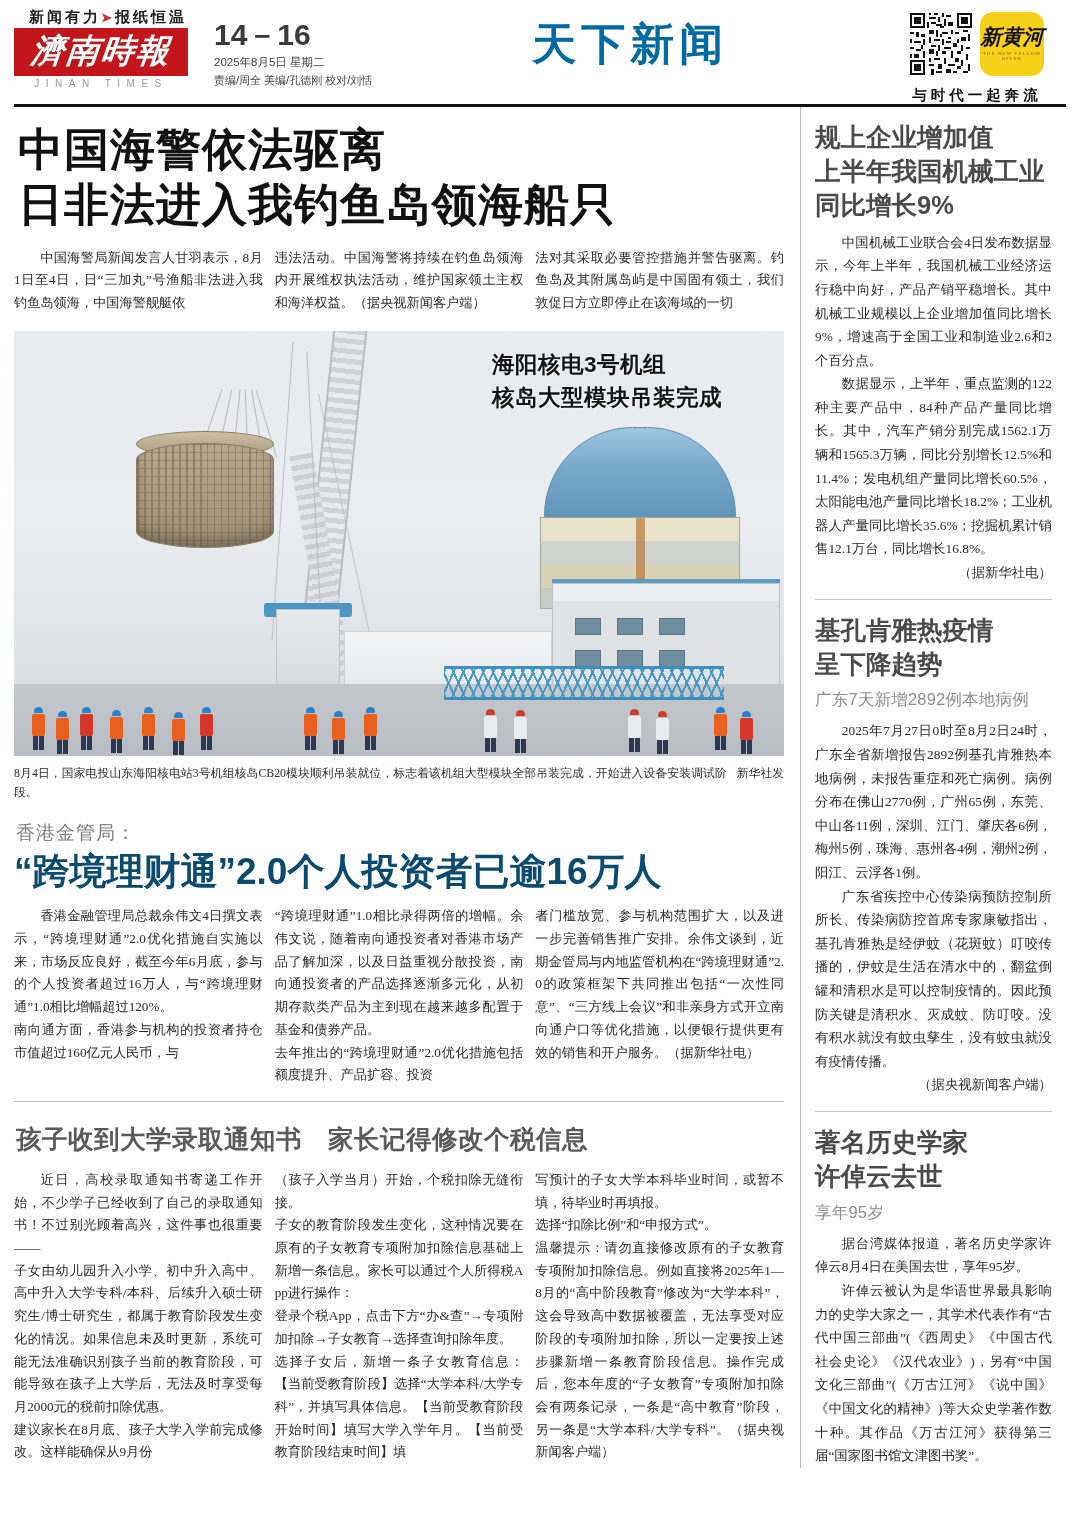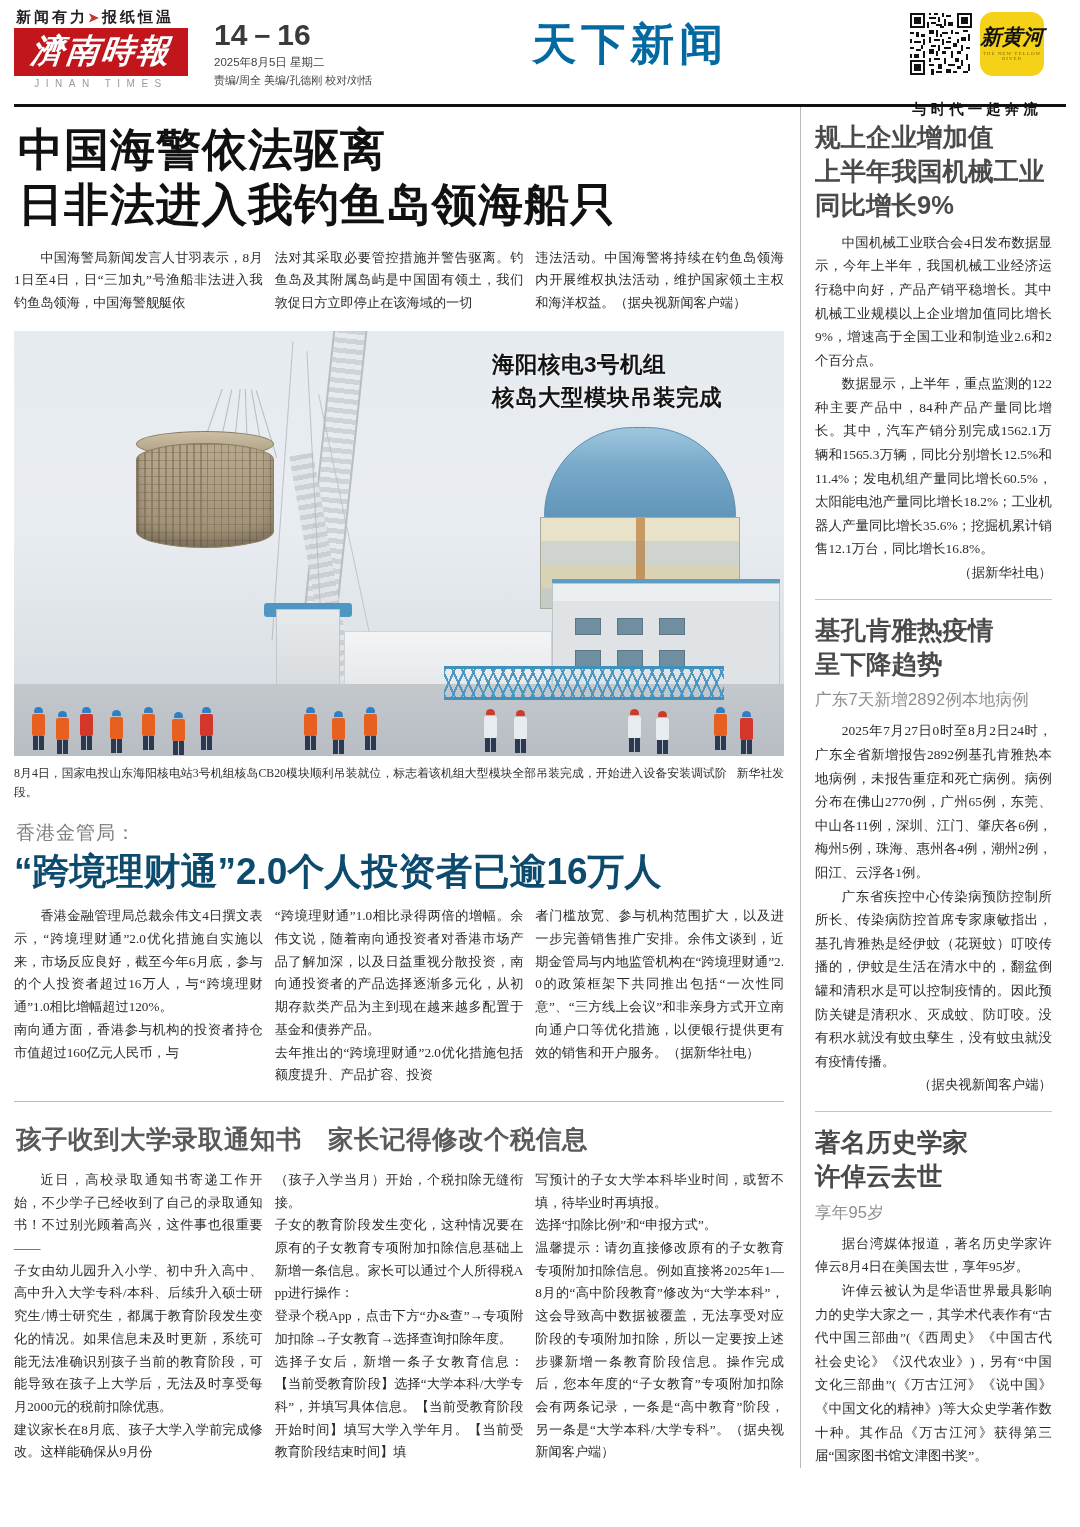"新闻有力➤报纸恒温" .mh-tagline { text-align: none -> center }
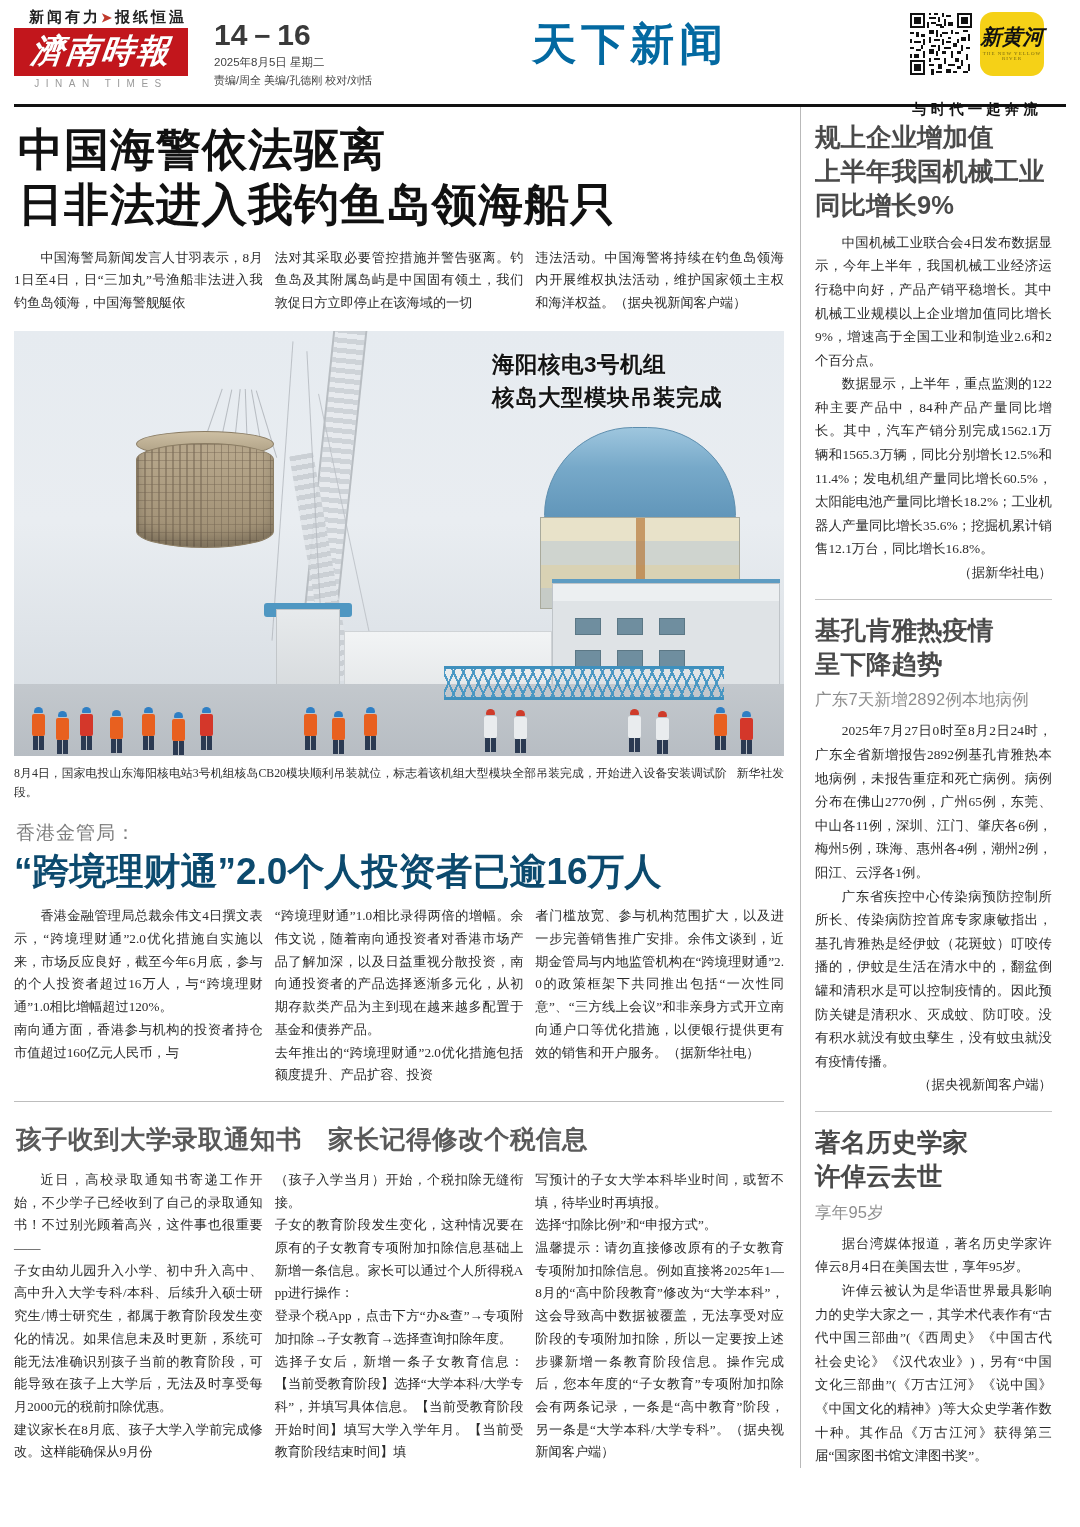"与时代一起奔流" .mh-slogan { margin-top: 24px -> 10px }
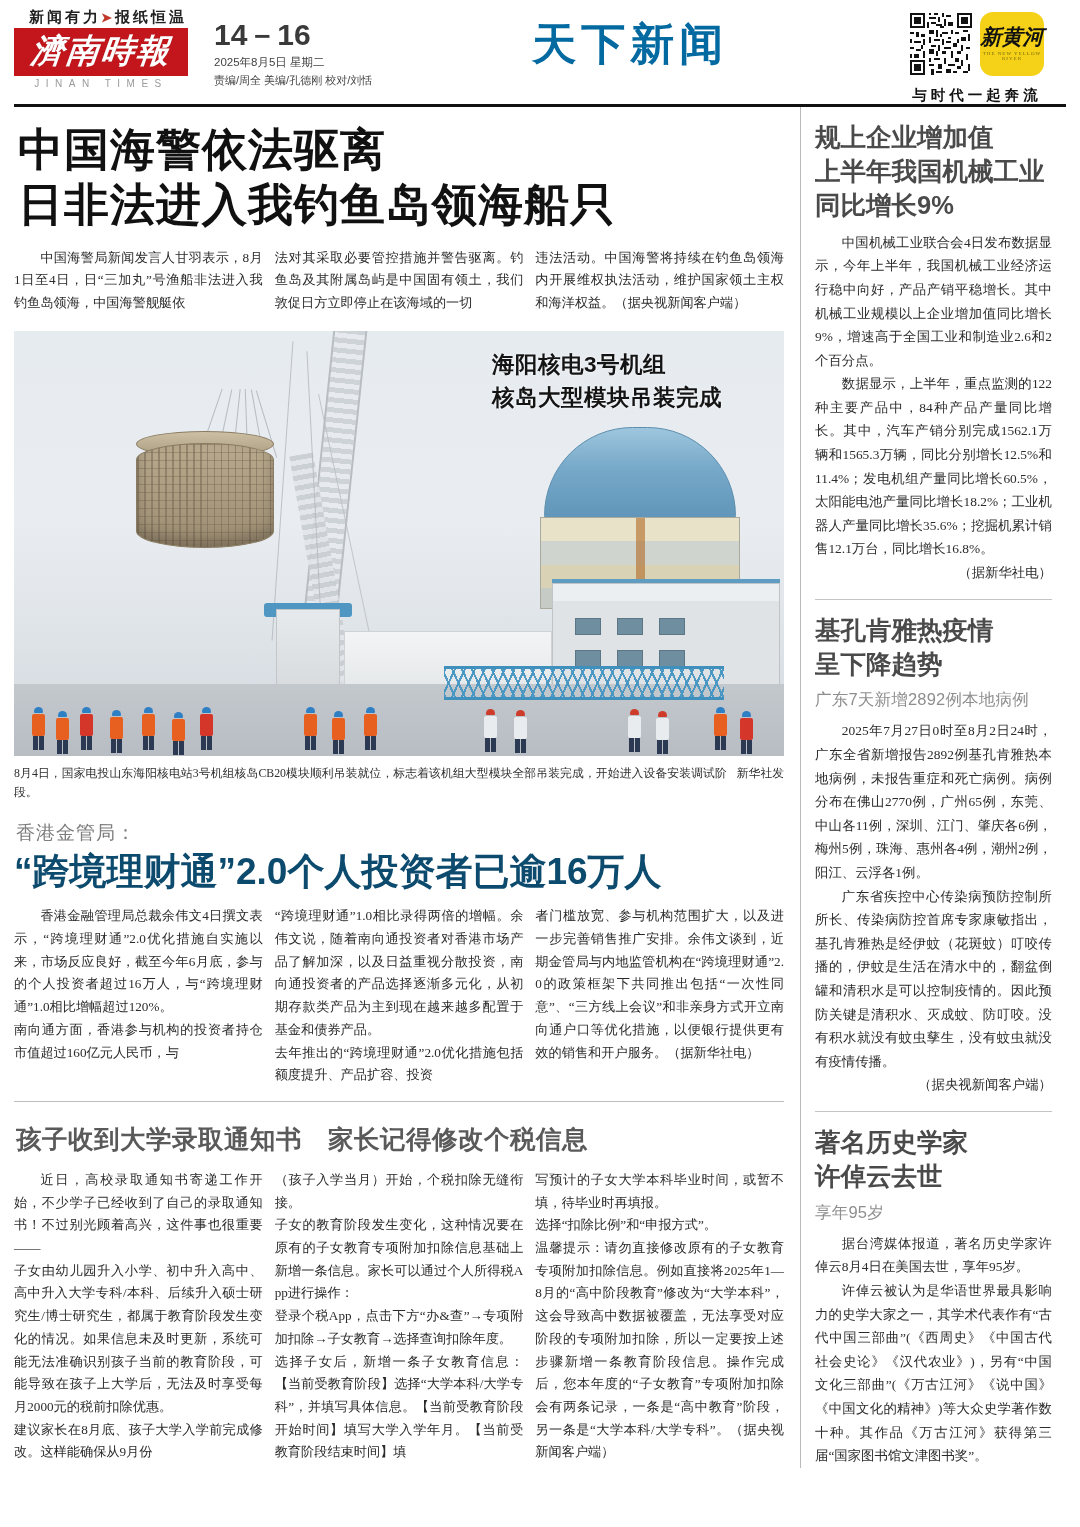"法对其采取必要管控措施并警告驱离。钓鱼岛及其附属岛屿是中国固有领土，我们敦促日方" div.bodytxt { order: before "违法活动。中国海警将持续在钓鱼岛领海内开展维权执法活动，维护国家领土主权和海洋权" -> after "违法活动。中国海警将持续在钓鱼岛领海内开展维权执法活动，维护国家领土主权和海洋权" }
